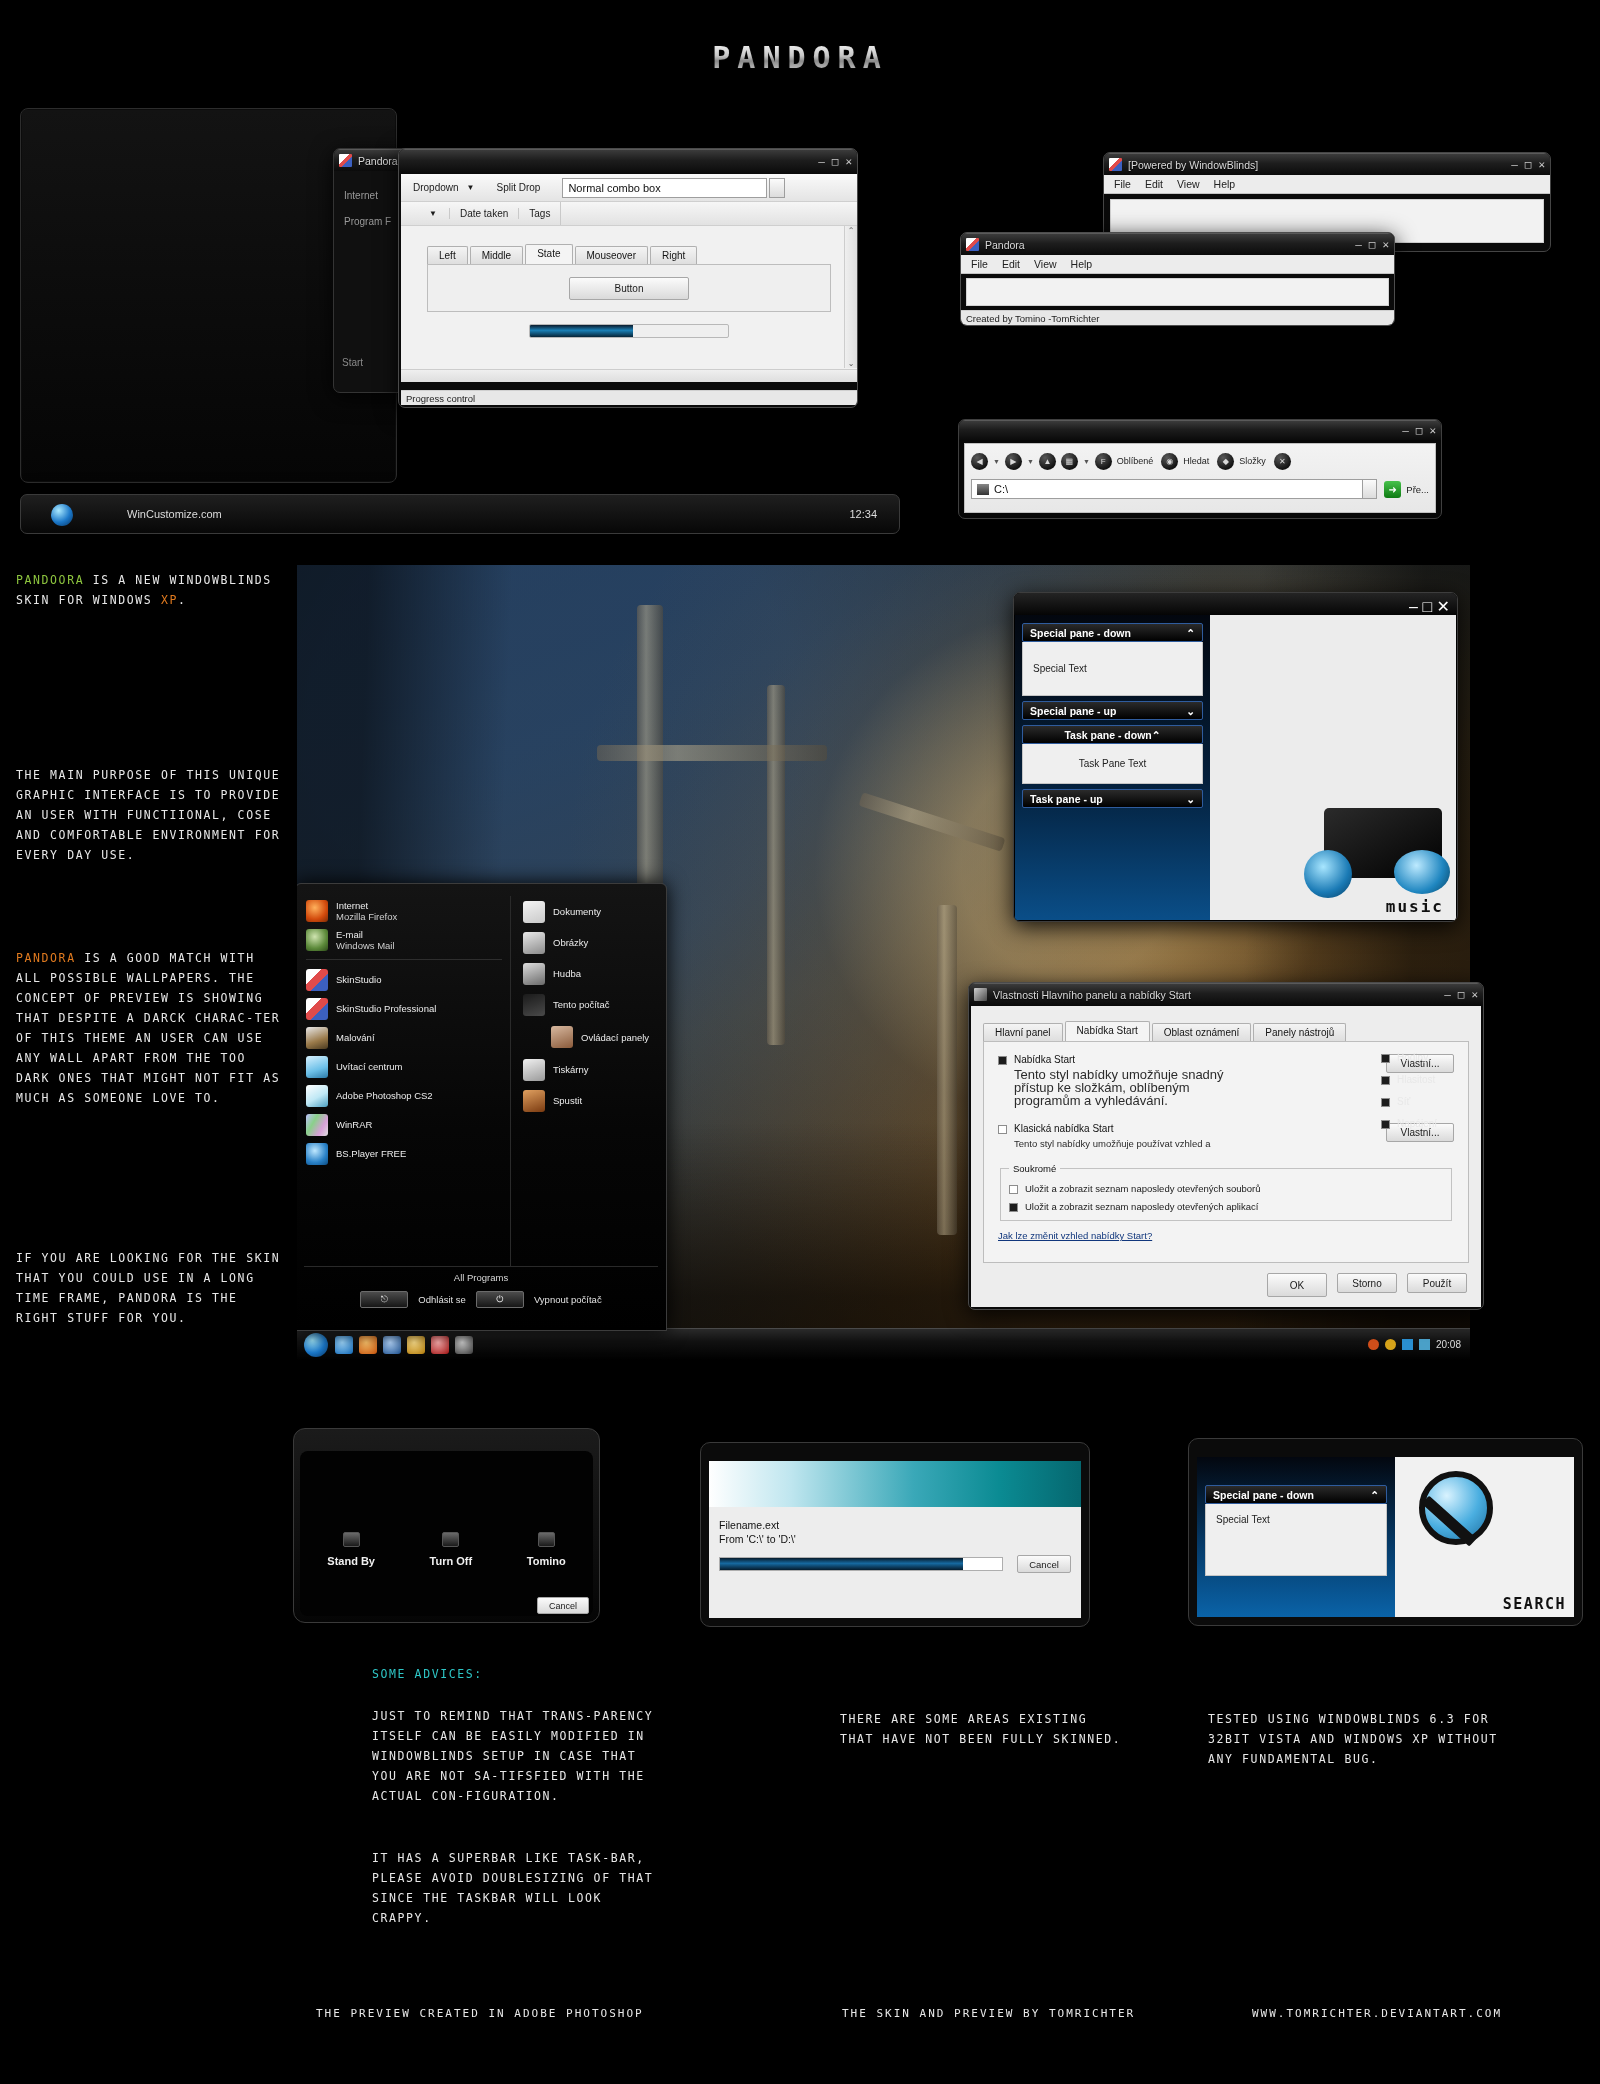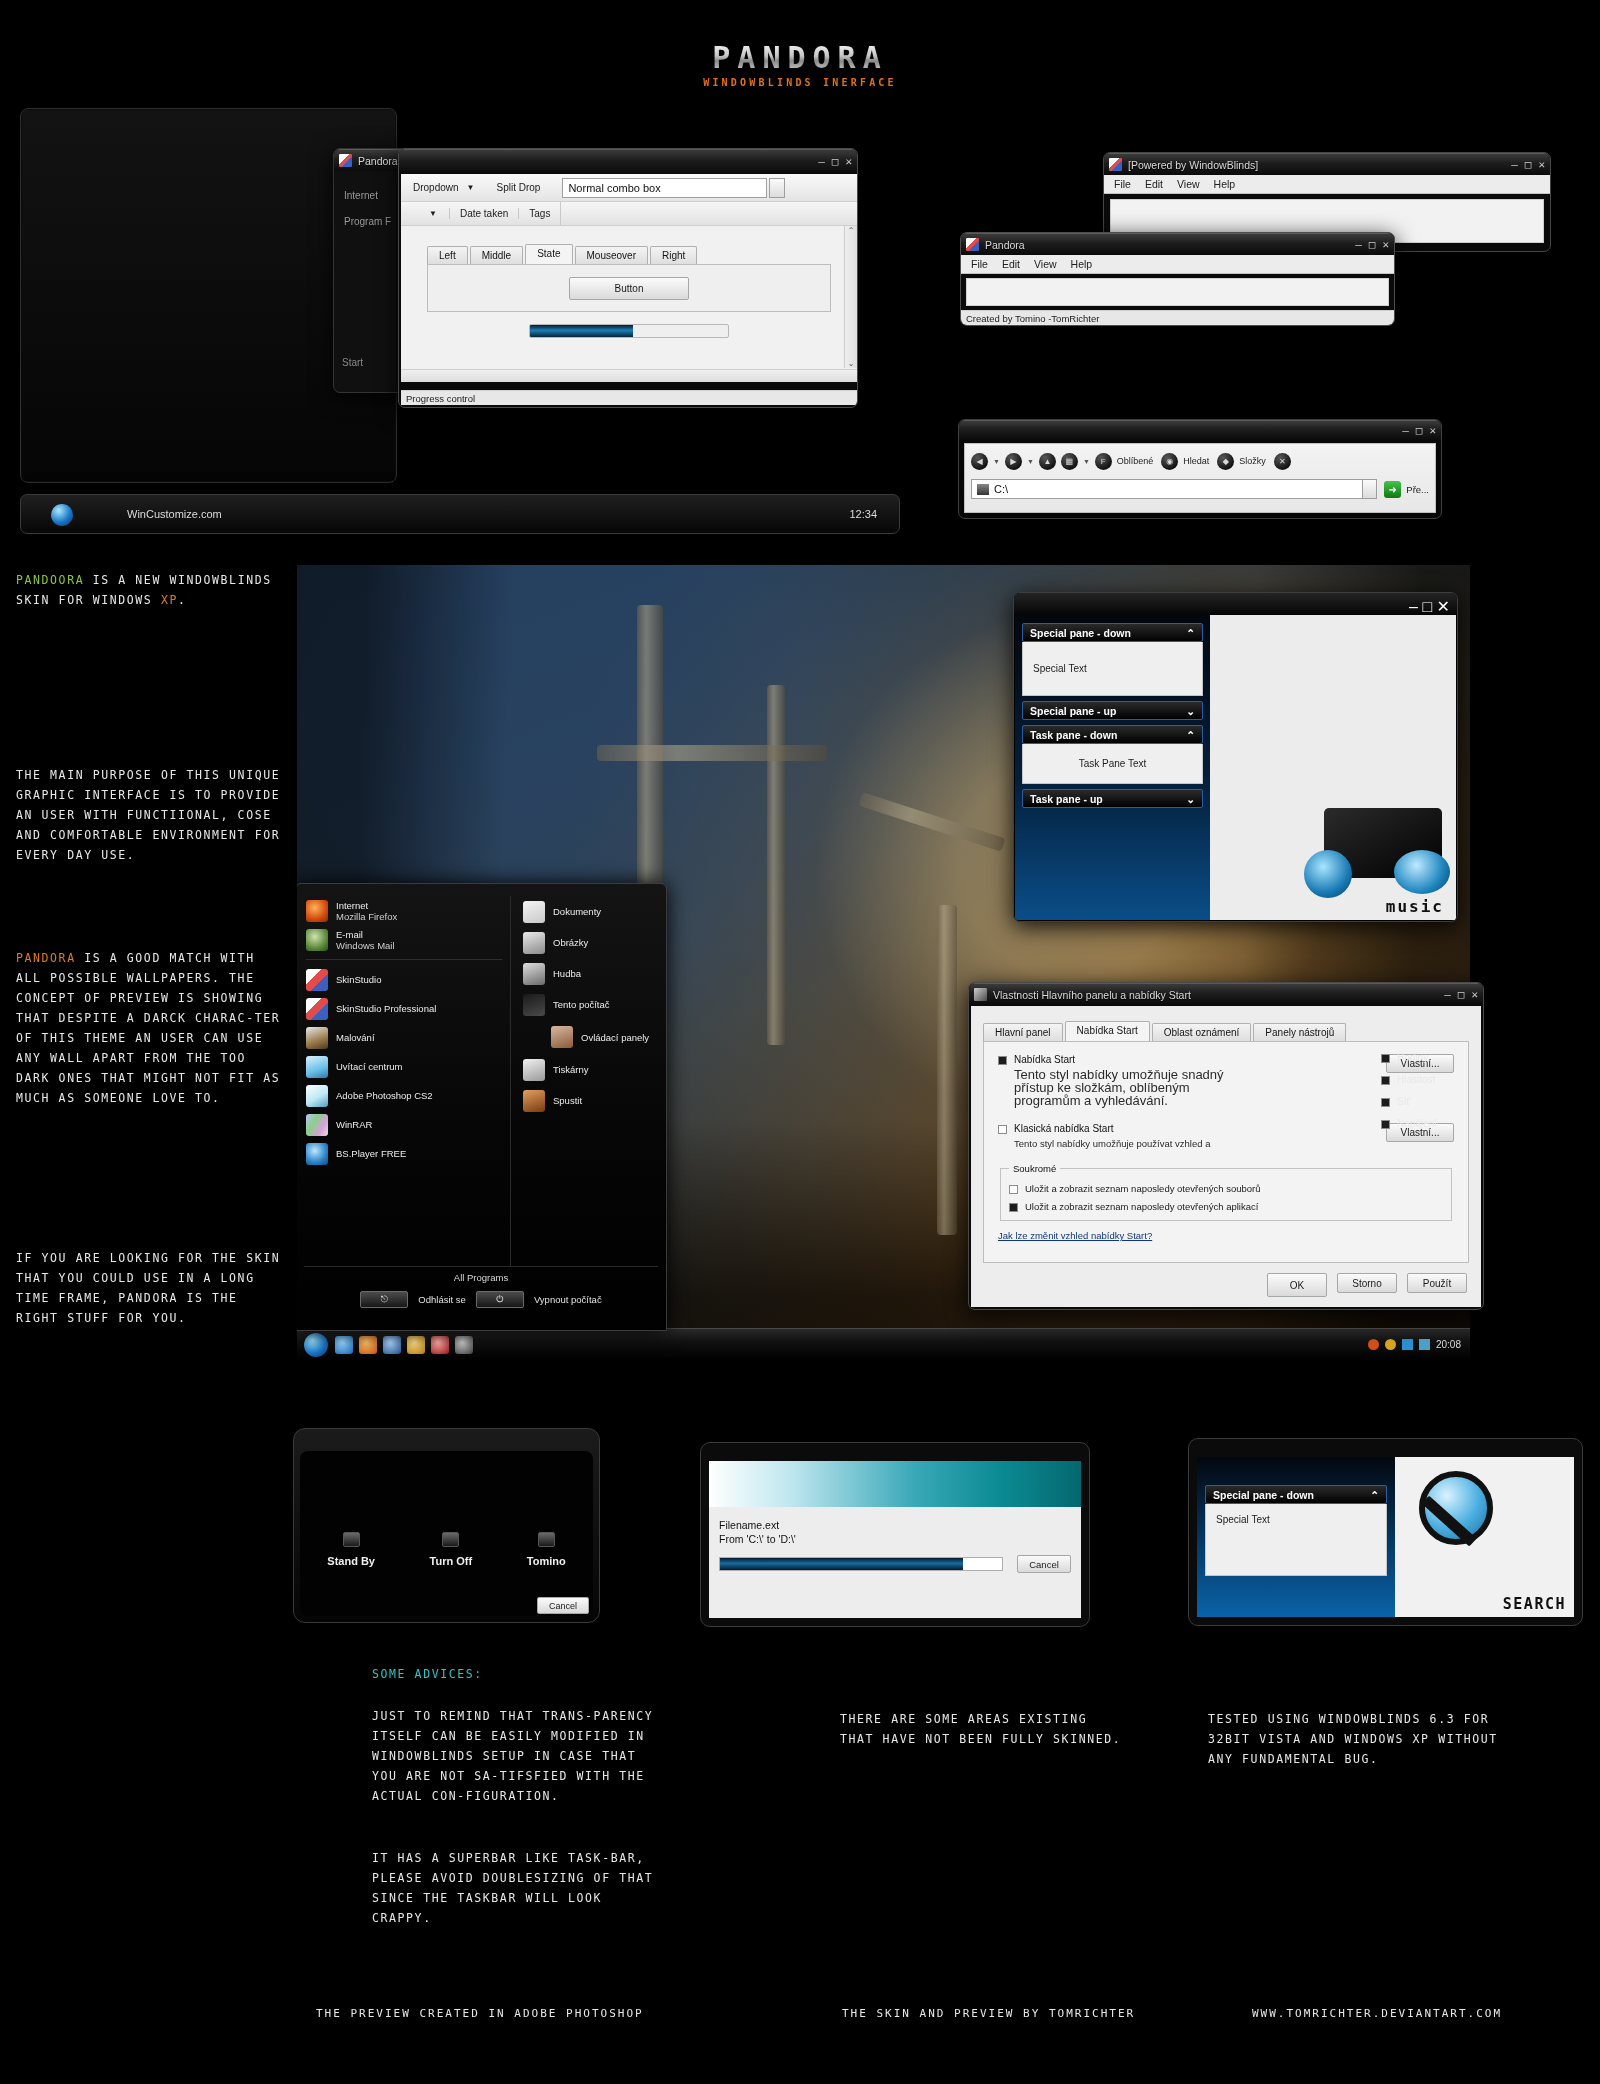"WINDOWBLINDS INERFACE" div { html: <div>WINDOWBLINDS INERFACE</div> -> none }
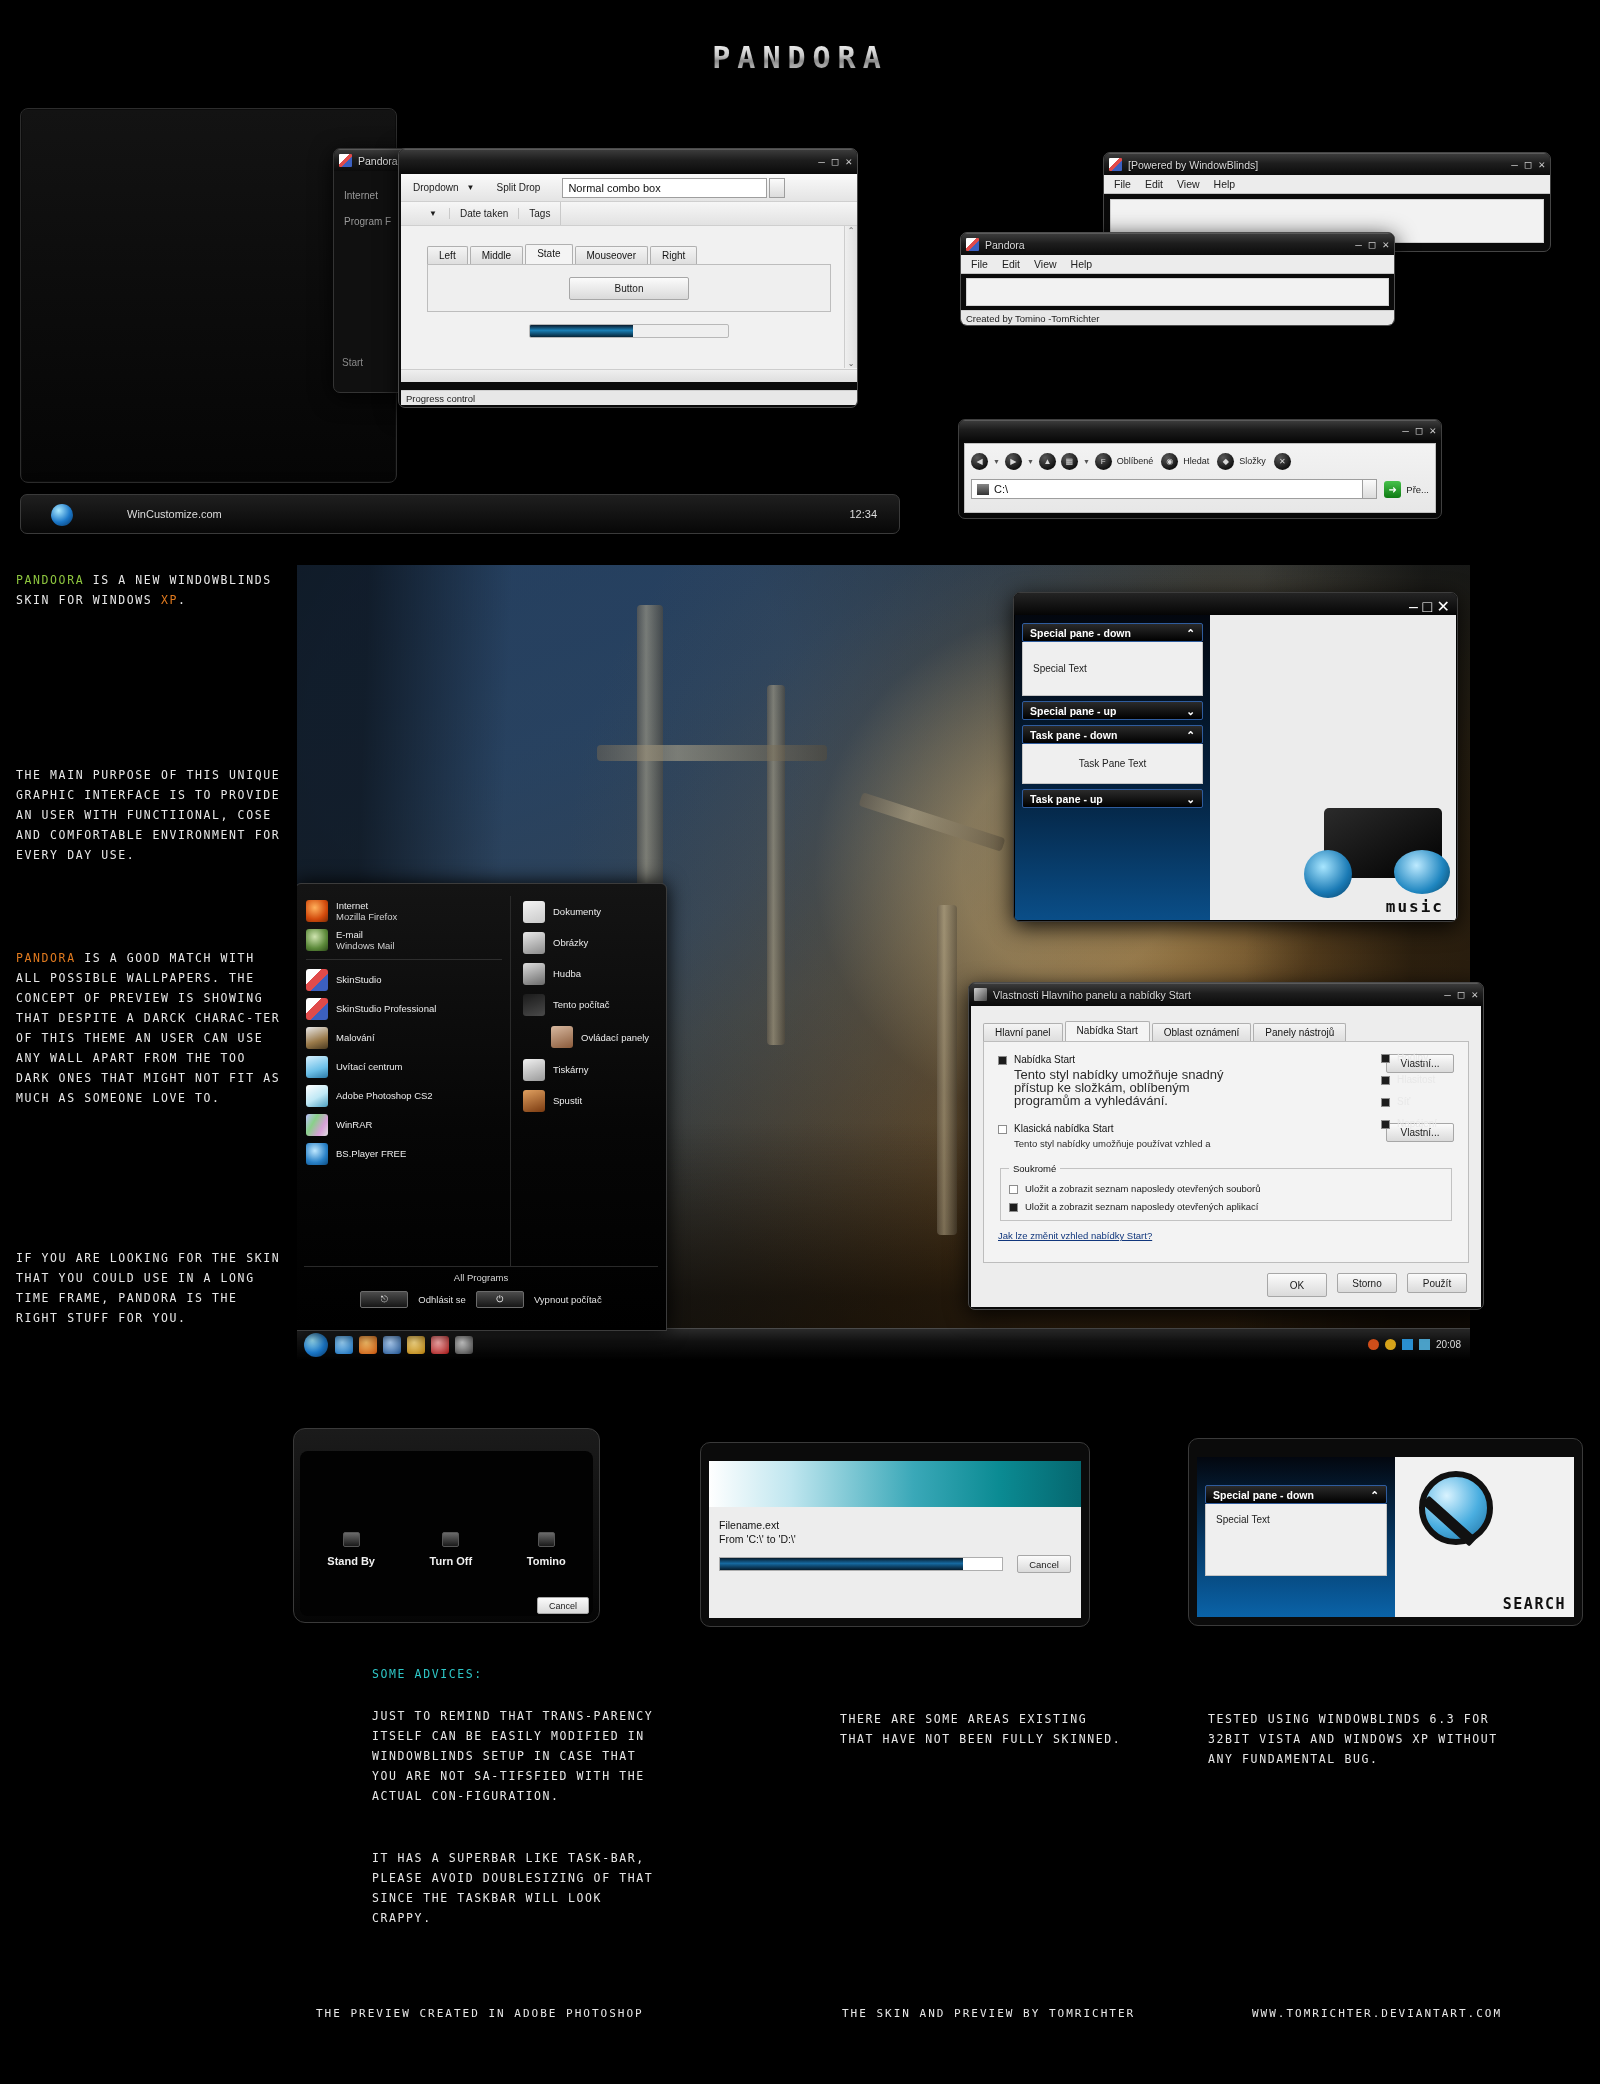"Task pane - down" div.pane-head { justify-content: none -> center }
